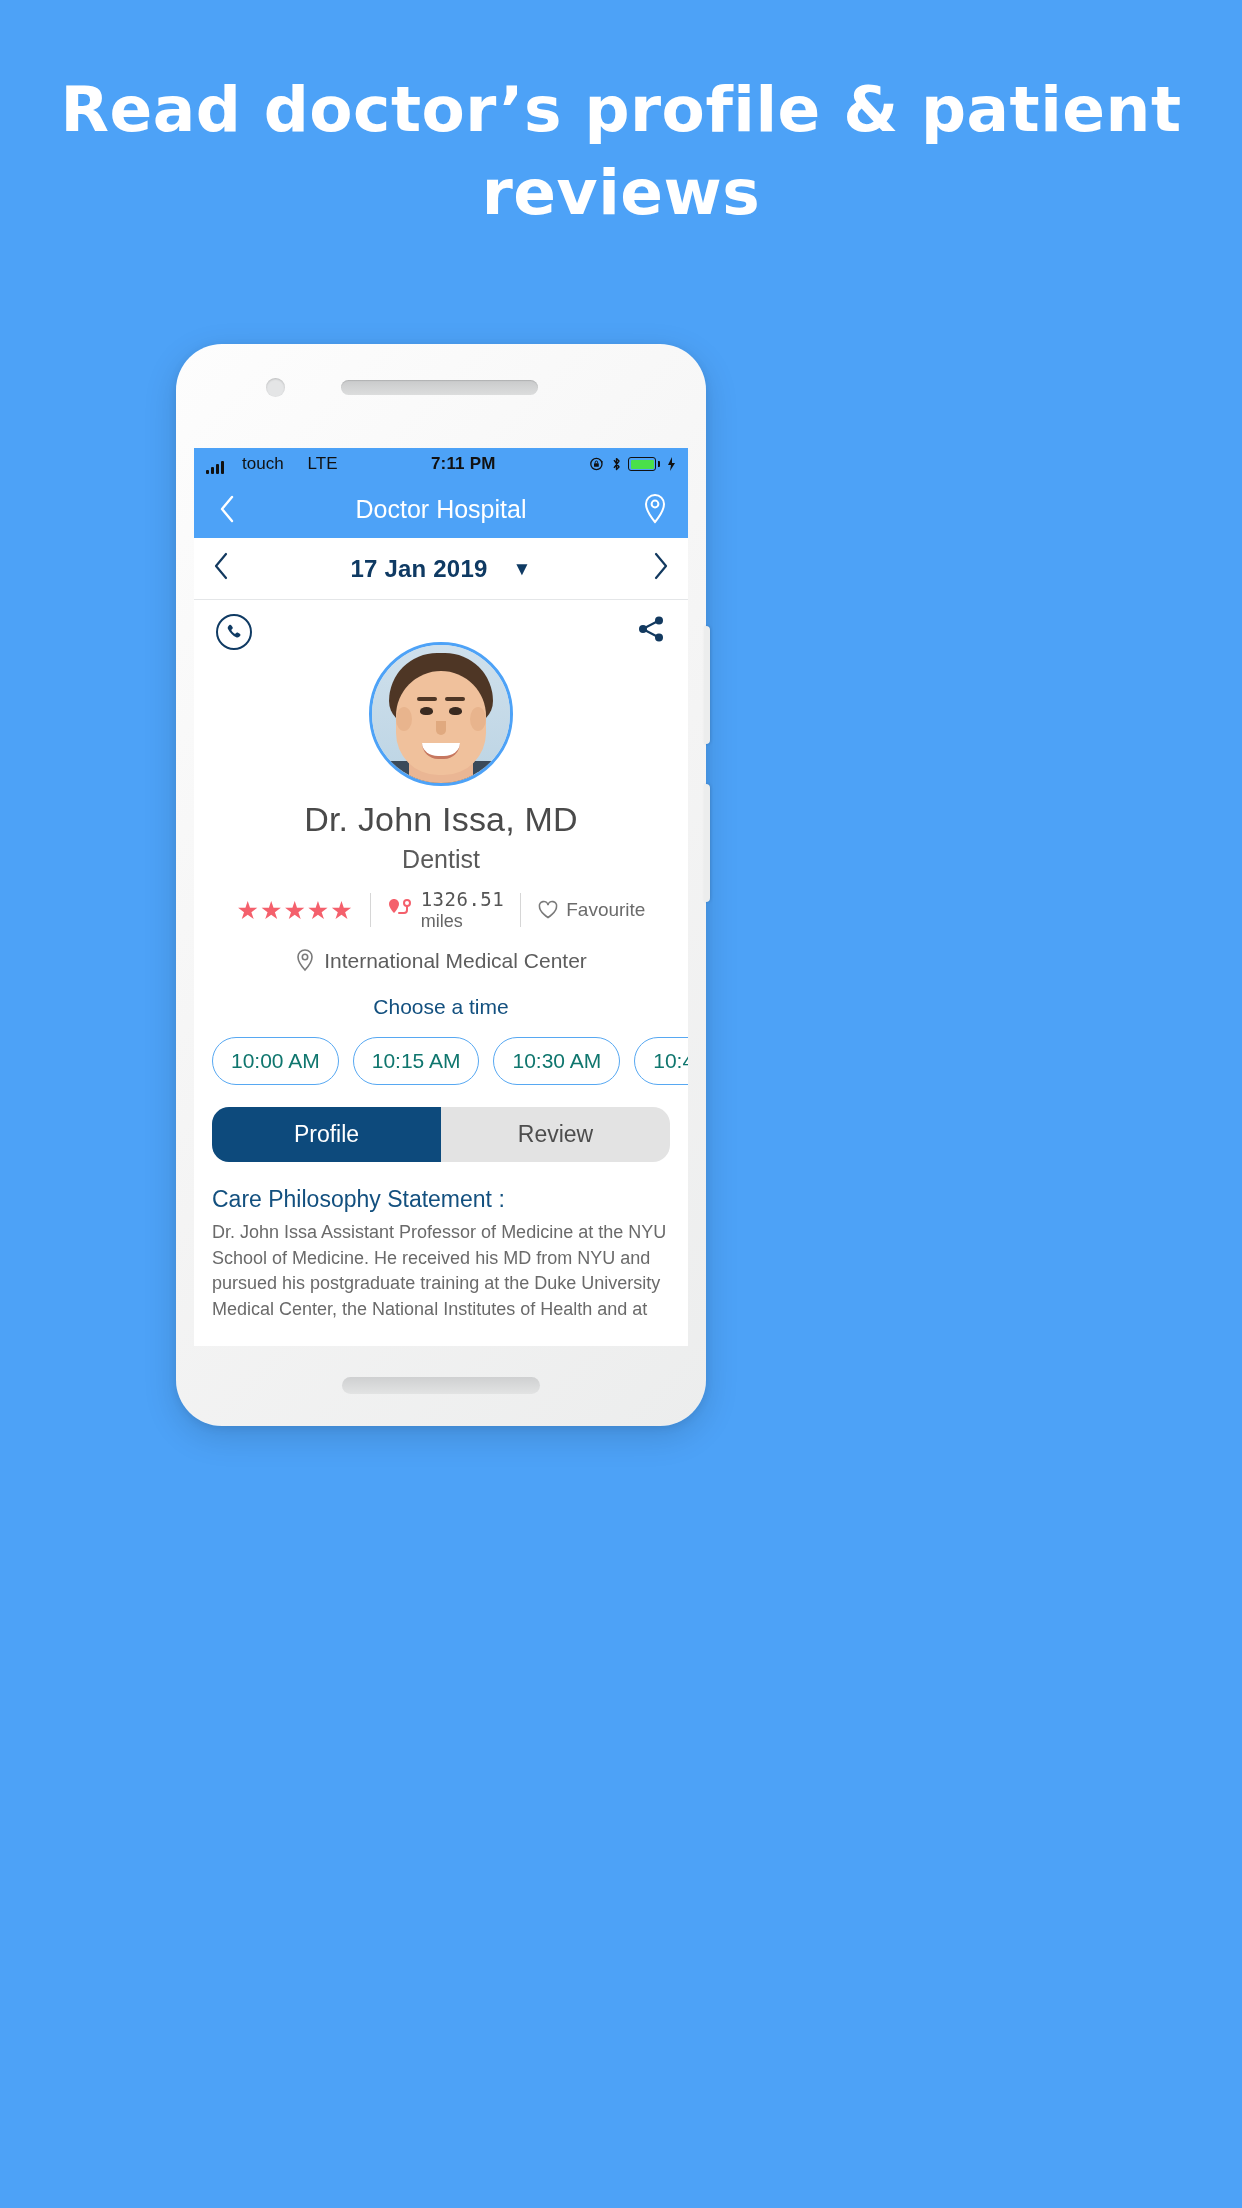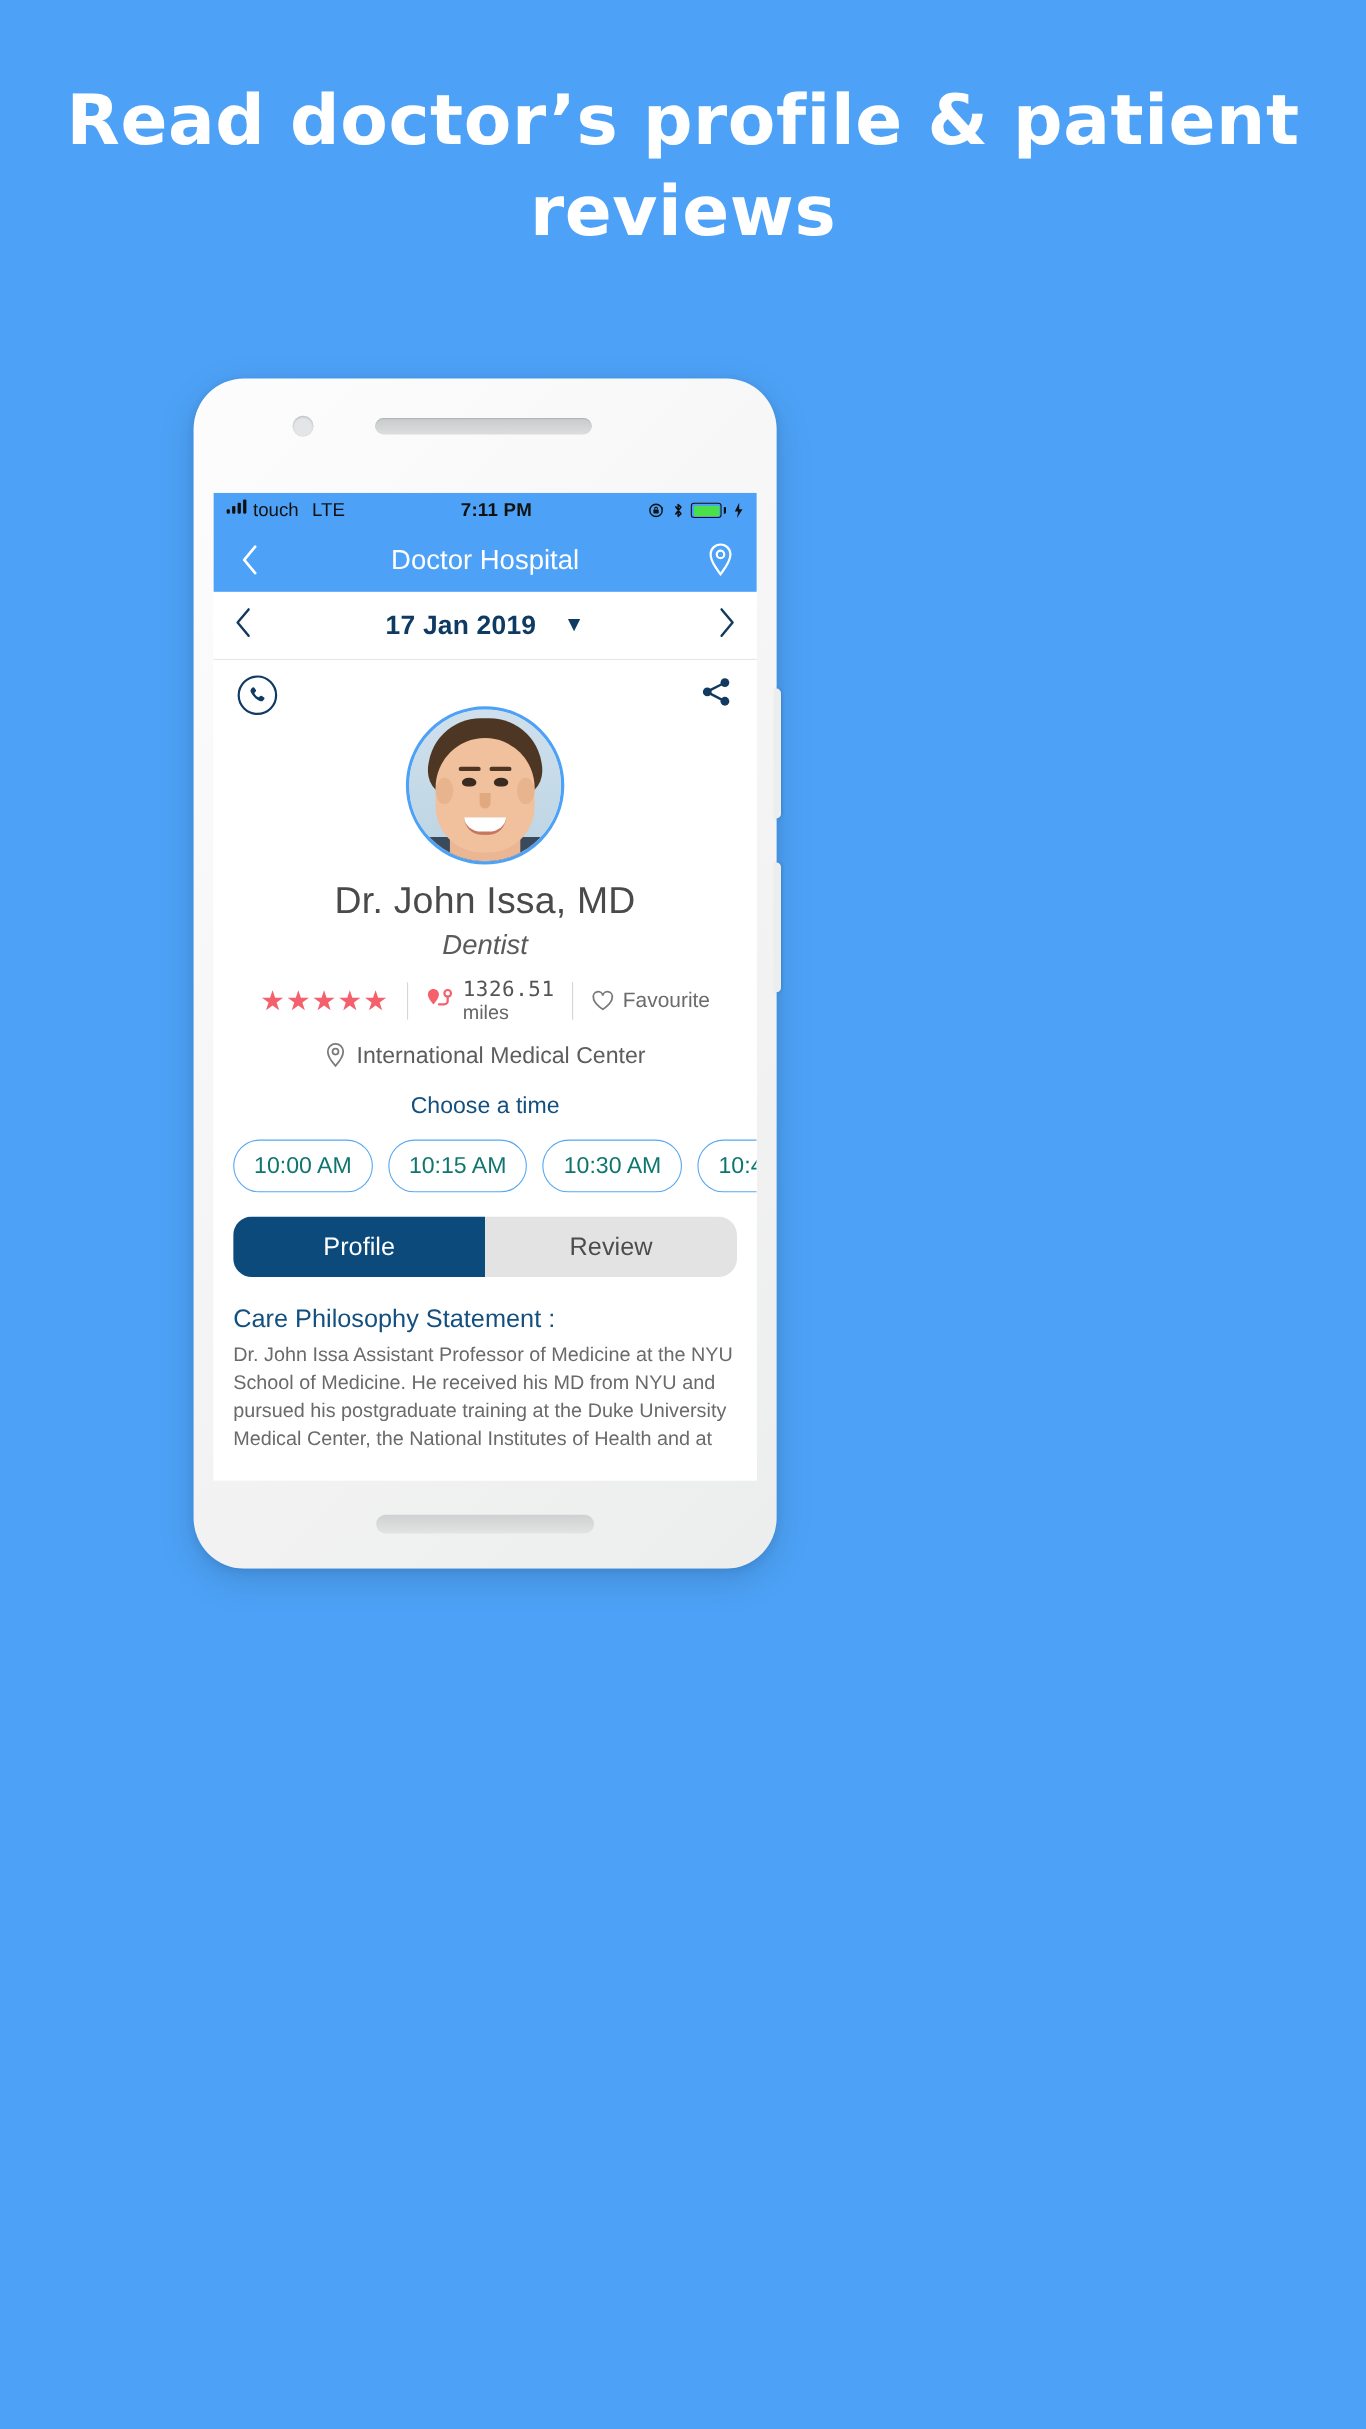"touch" .sb-left { align-items: flex-start -> flex-end; gap: 6px -> 18px }
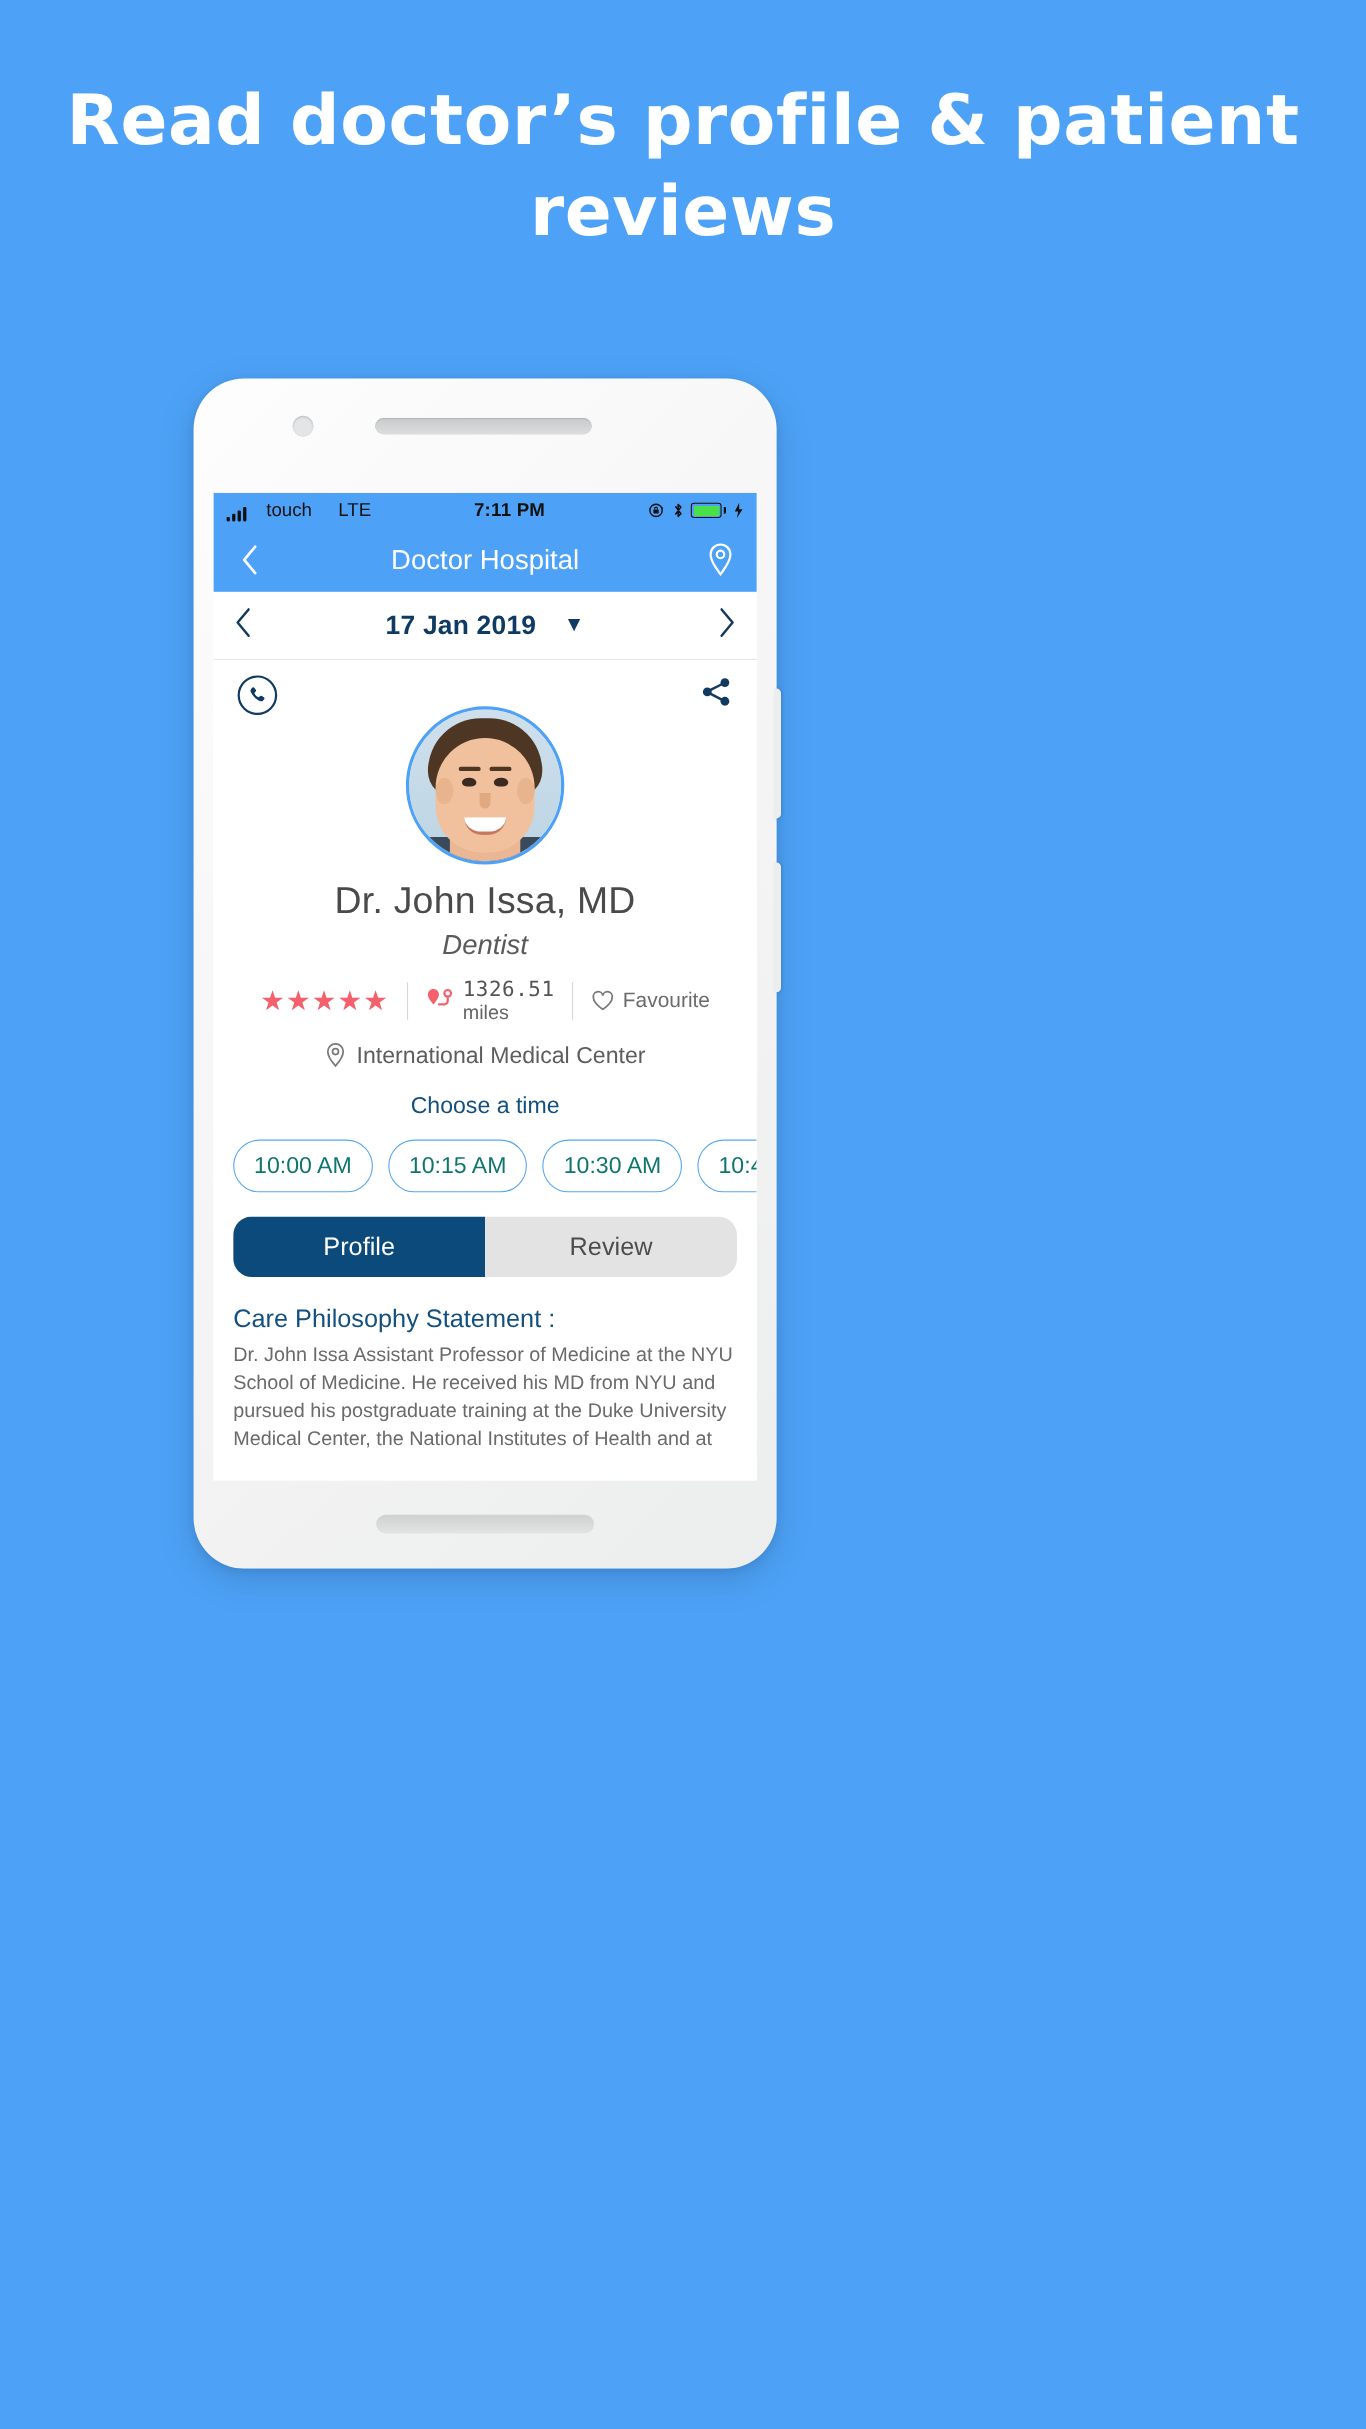"Dentist" .doc-spec { font-style: italic -> none }
